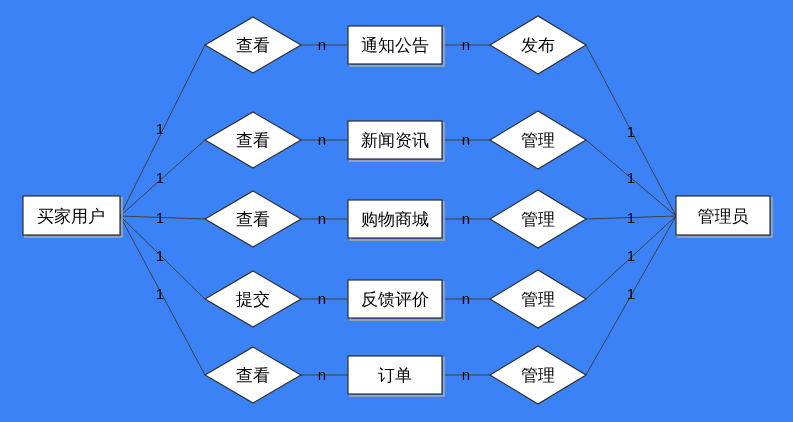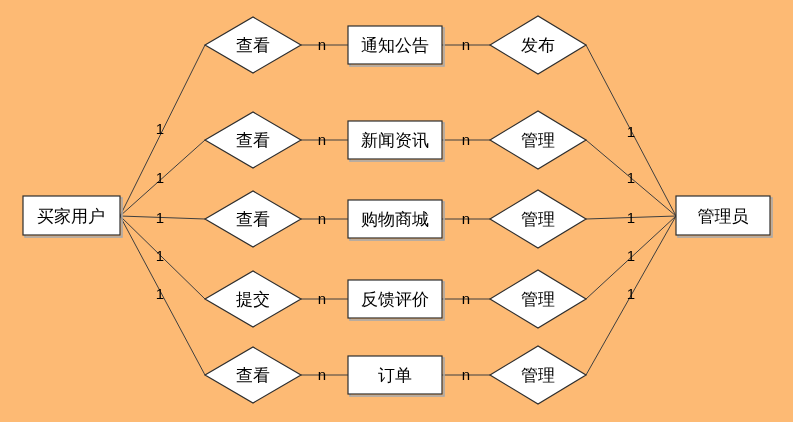"查看" .canvas { background: #fdba74 -> #3b82f6 }
